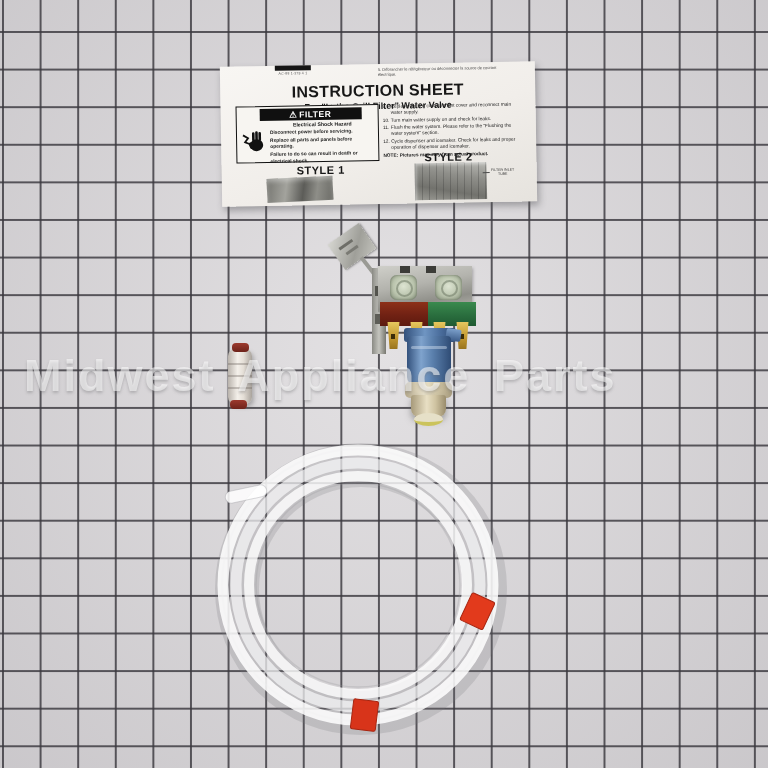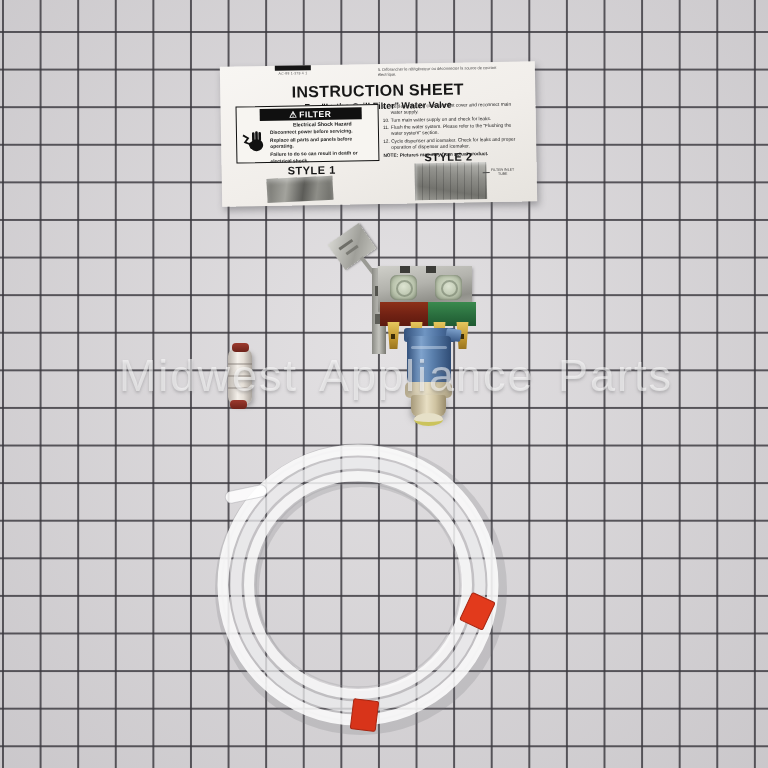"STYLE 1" .style1-label { left: 66px -> 75px }
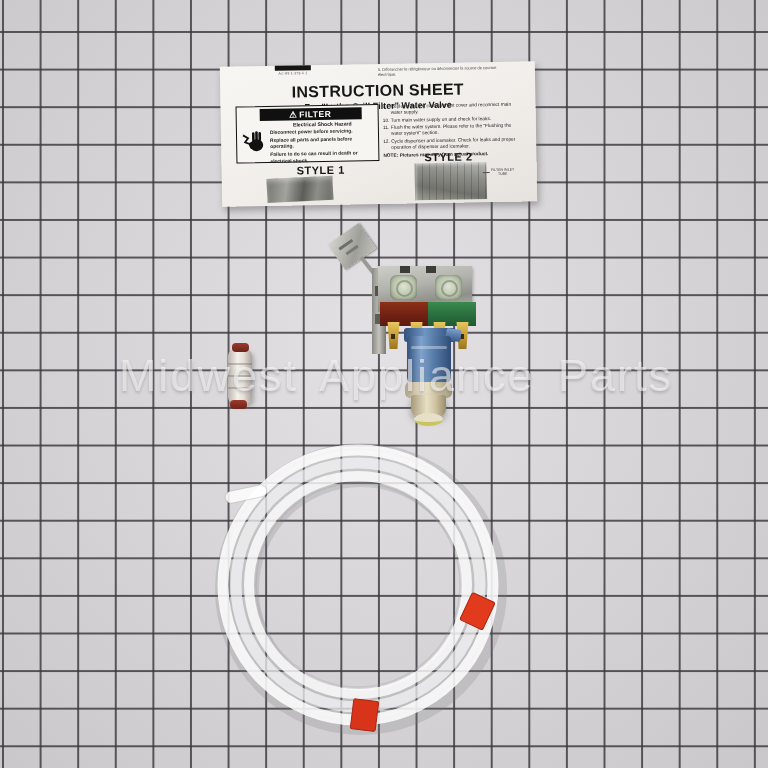"Midwest Appliance Parts" .watermark { font-weight: normal -> bold; text-align: center -> none }
